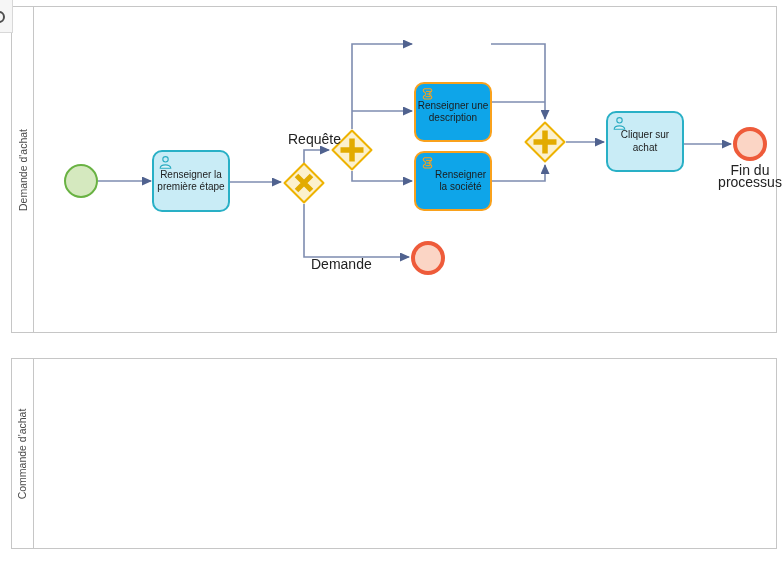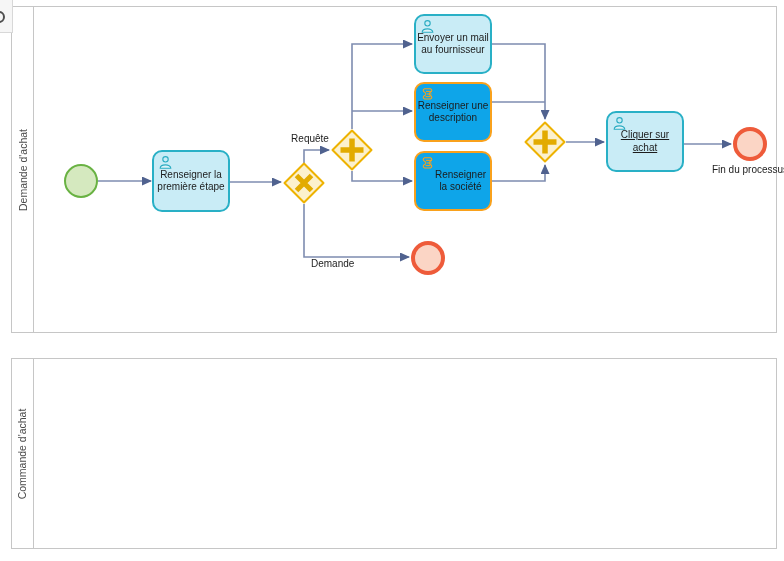"Envoyer un mail au fournisseur" div.task { html: <div> <svg> <circle></circle> <path></path> </svg> <span>Envoyer un mail au fournisseur</span> </div> -> none }
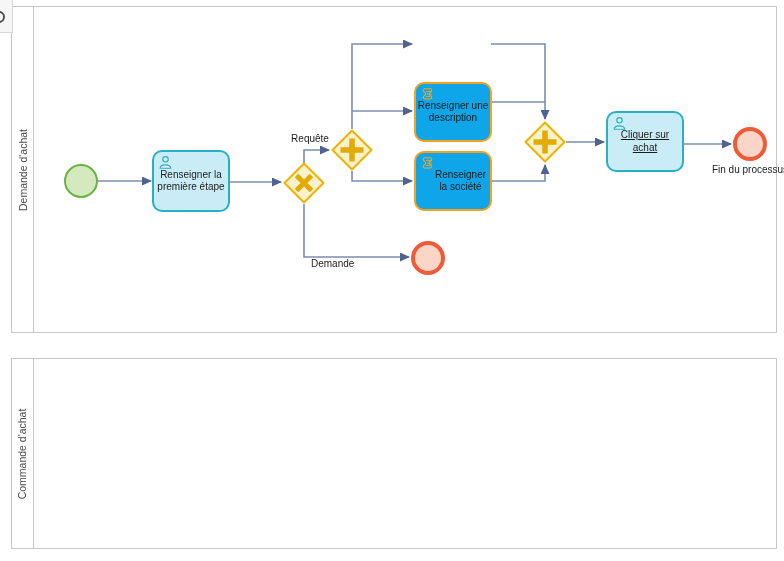"Requête" .flabel { font-size: 10px -> 14px }
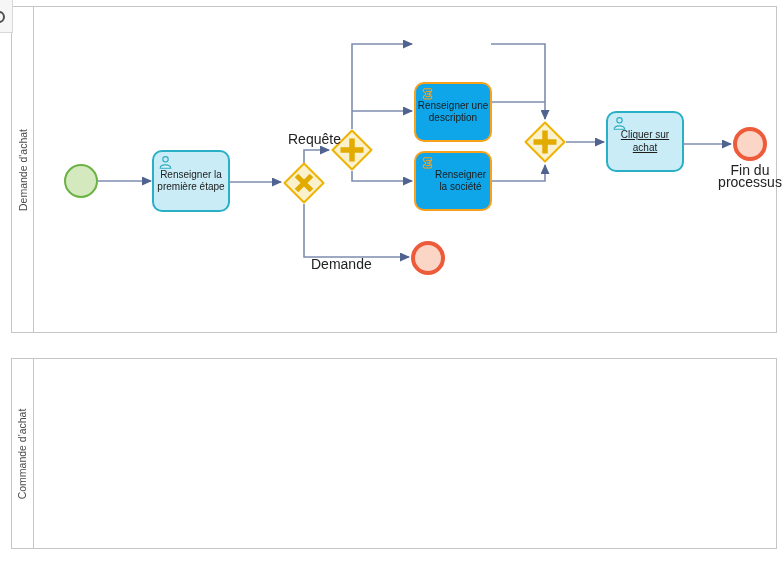"Cliquer sur achat" div.task { text-decoration: underline -> none }
